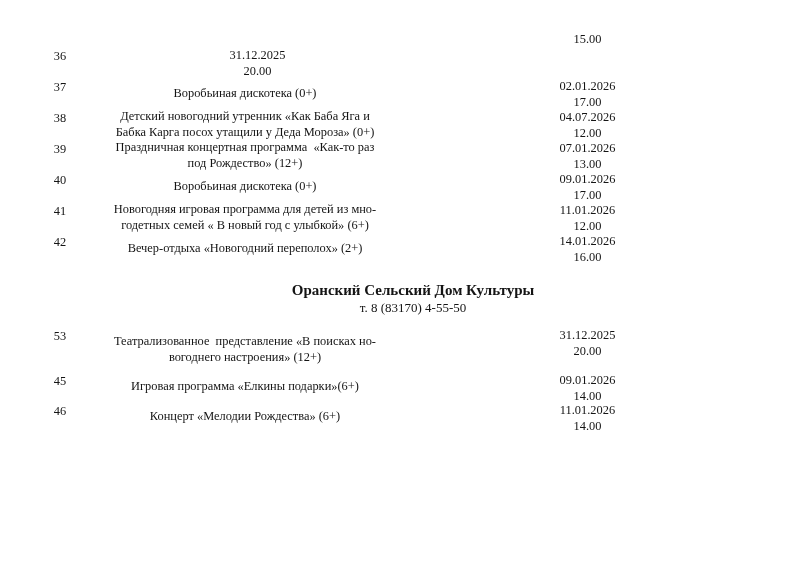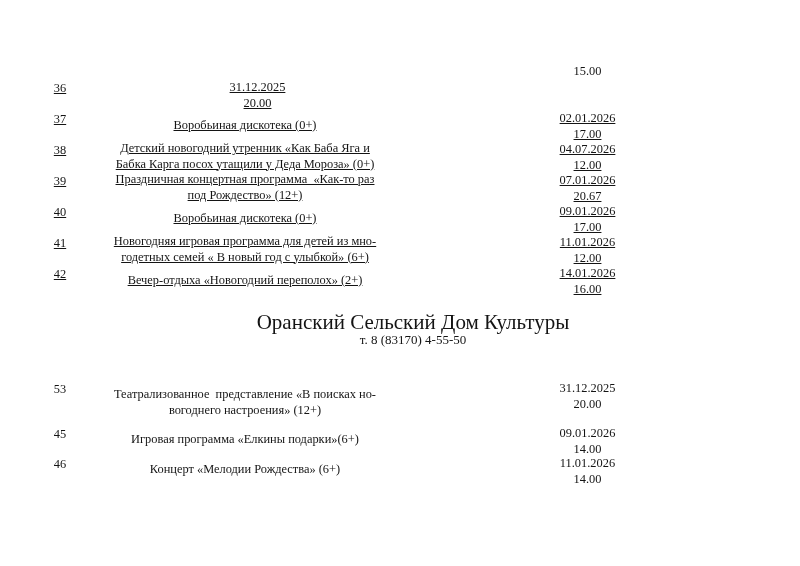"15.00" .schedule { margin-top: 32px -> none }
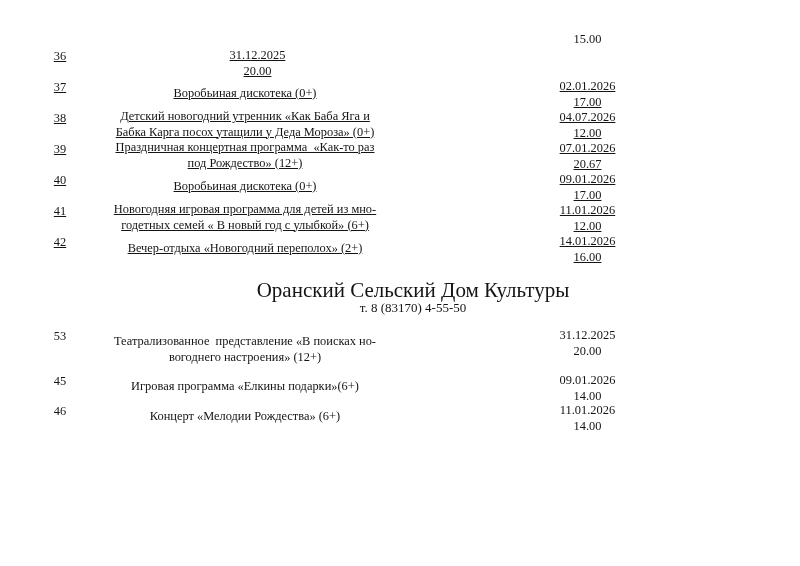"36" .h-std { text-decoration: underline -> none }
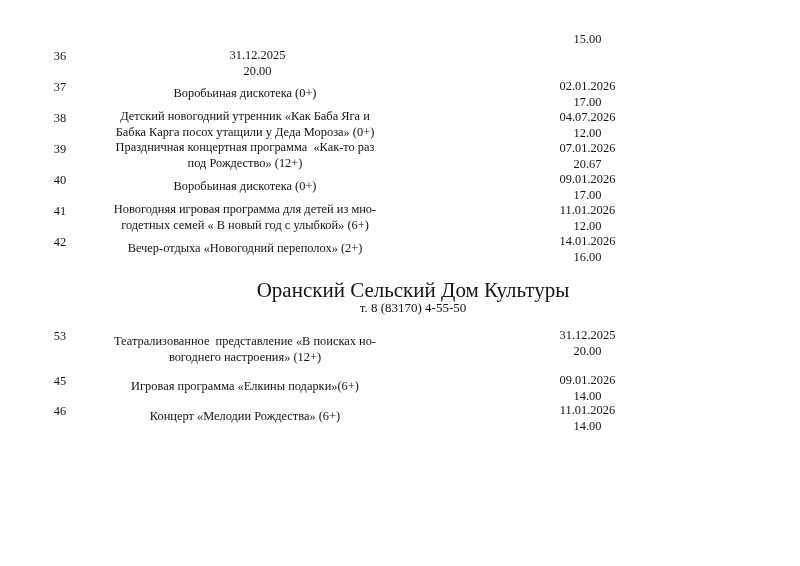"20.67" div.time { text: 20.67 -> 13.00 }
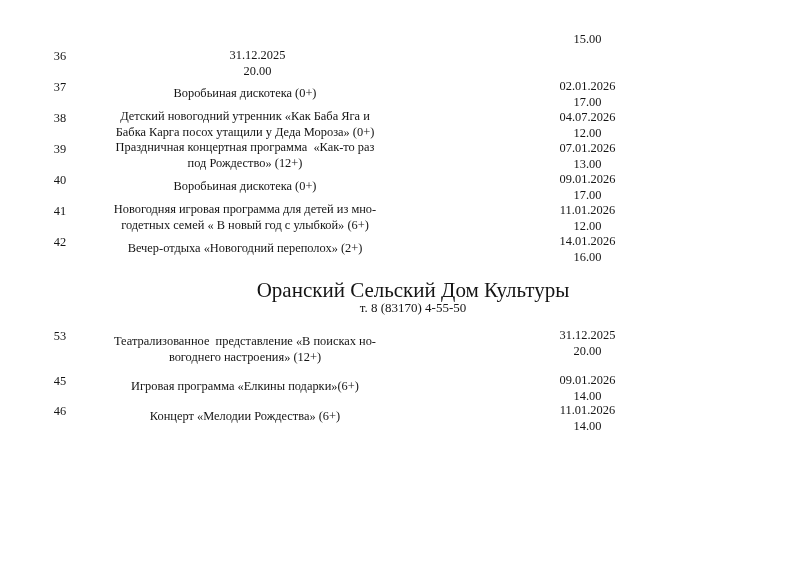"Оранский Сельский Дом Культуры" .venue-name { font-size: 21px -> 15px; font-weight: normal -> bold }
